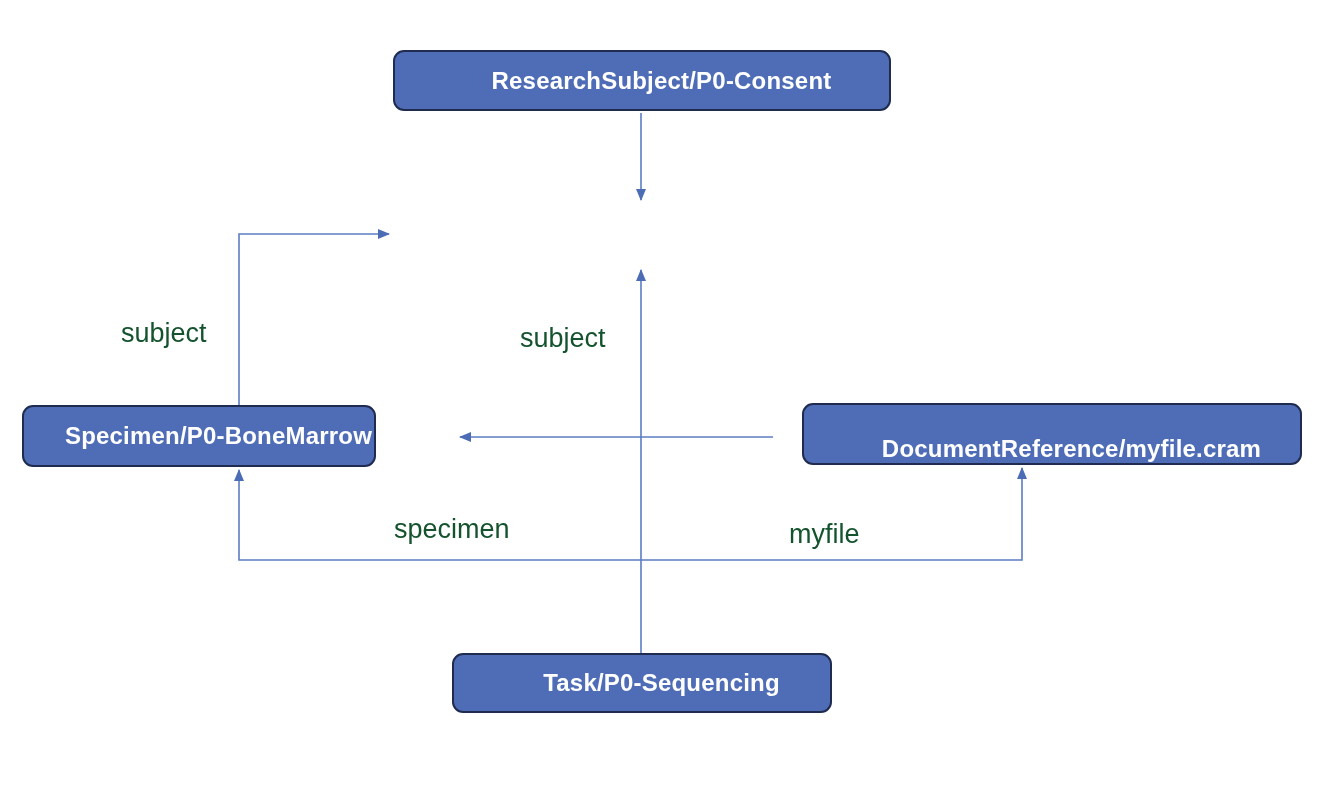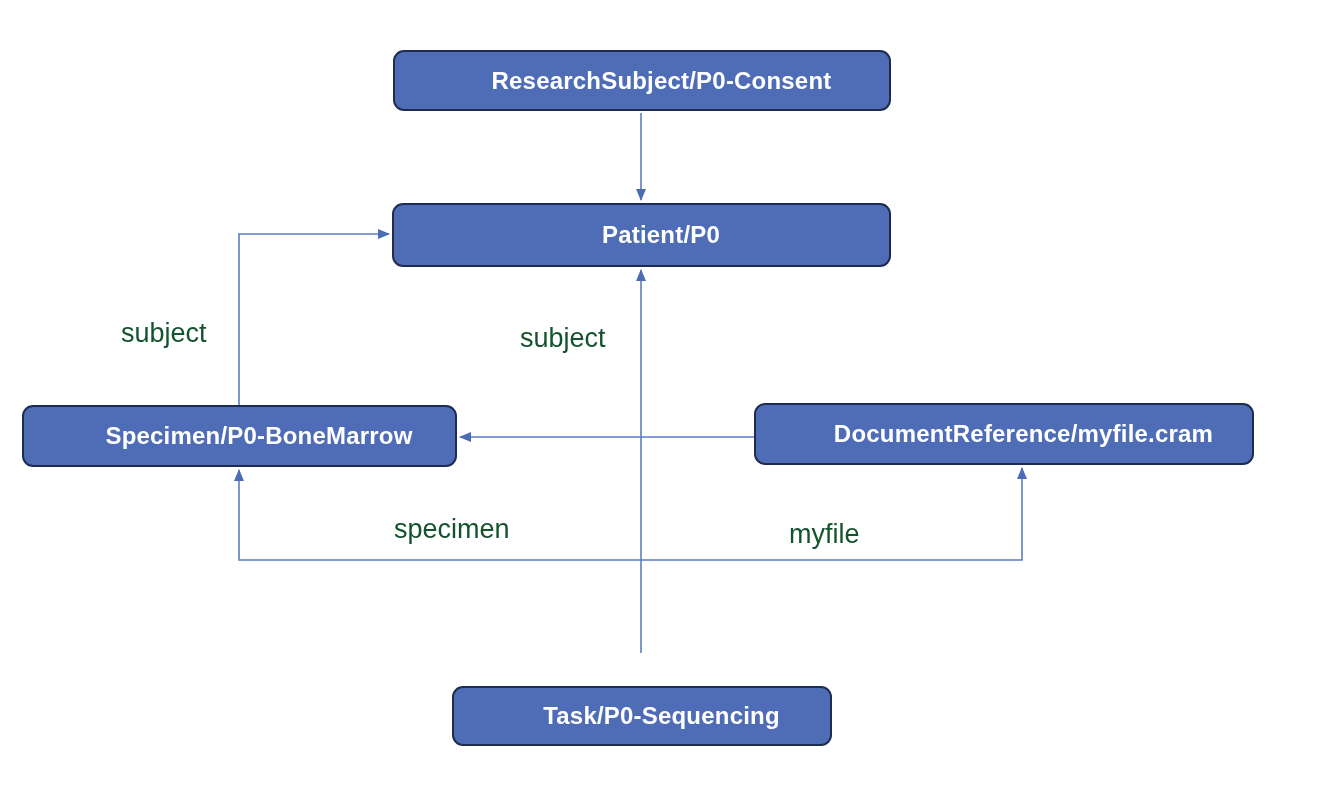"Patient/P0" div.node { html: <div> <span>Patient/P0</span> </div> -> none }
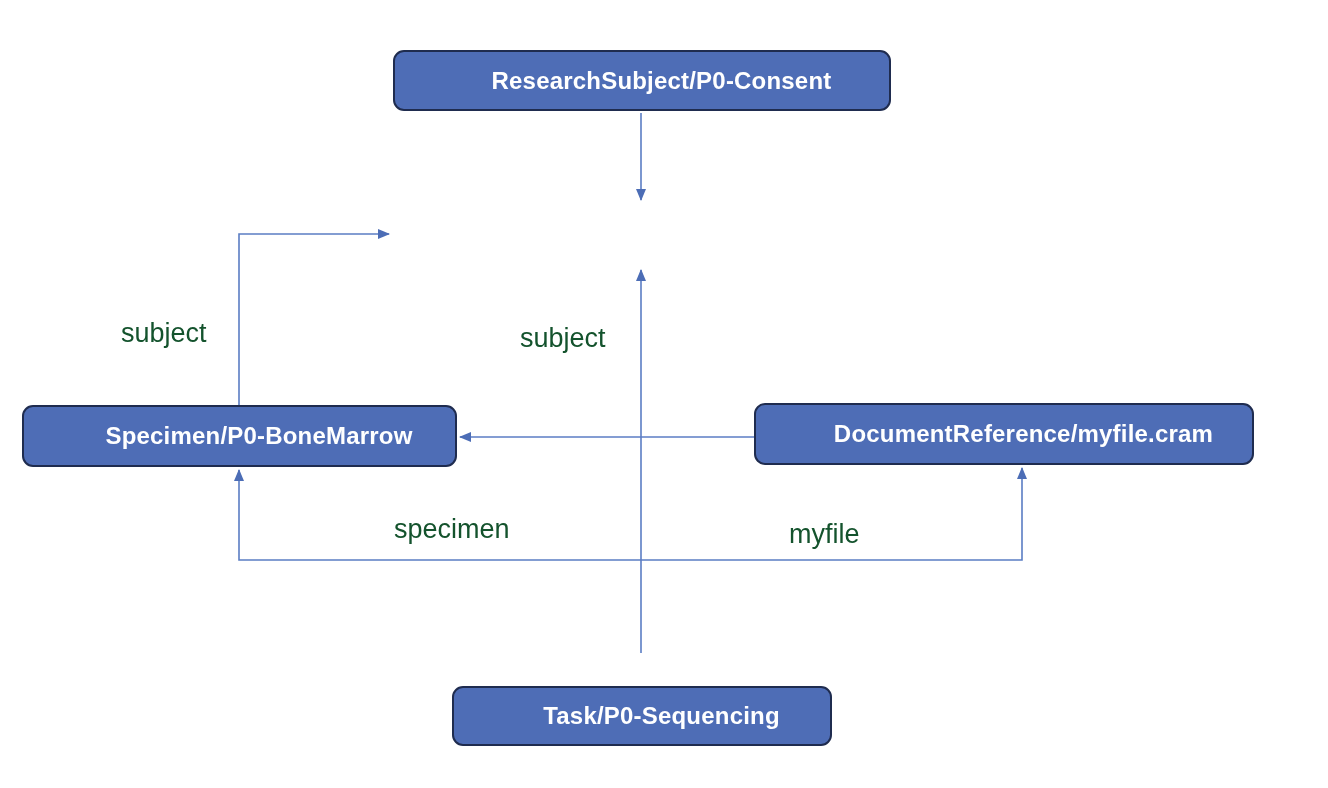"Specimen/P0-BoneMarrow" .node-specimen { width: 435px -> 354px }
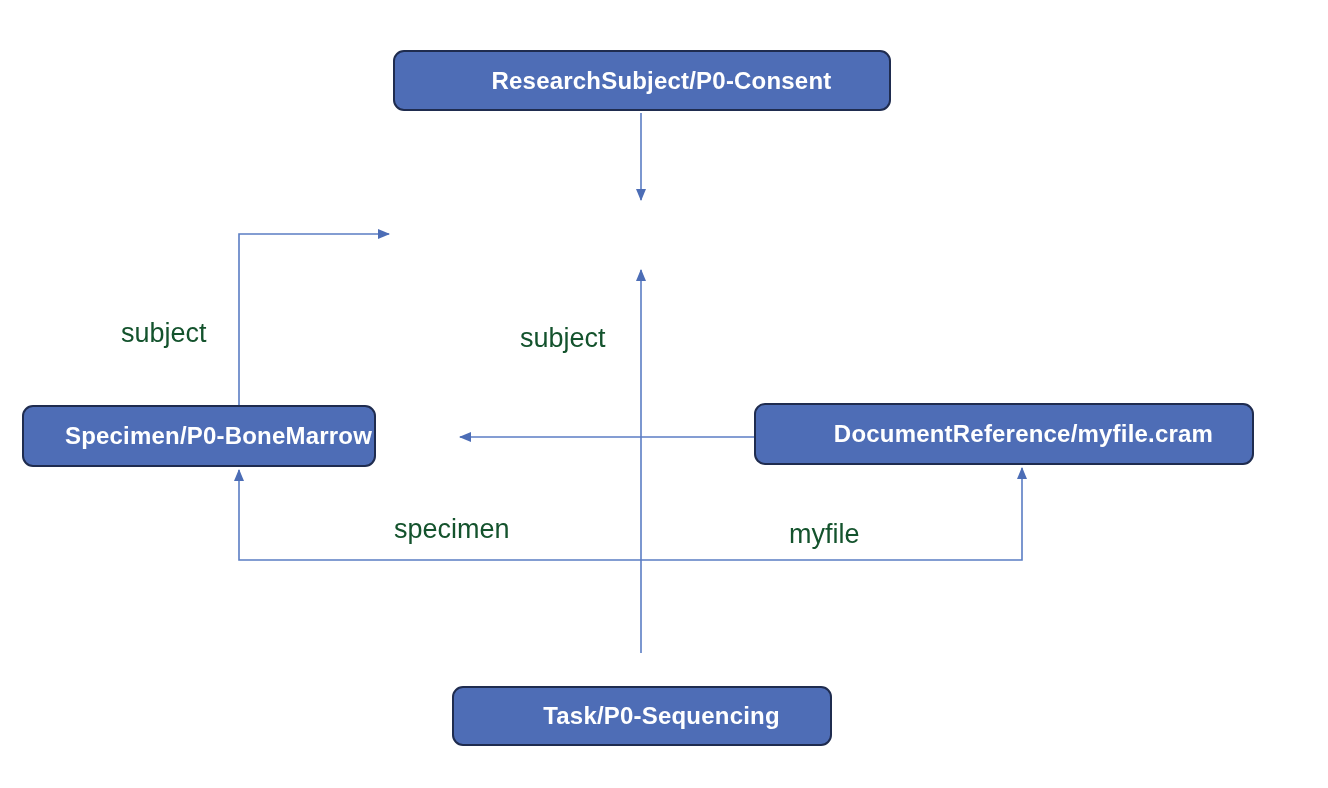"DocumentReference/myfile.cram" .node-docref { align-items: none -> flex-end; left: 754px -> 802px }
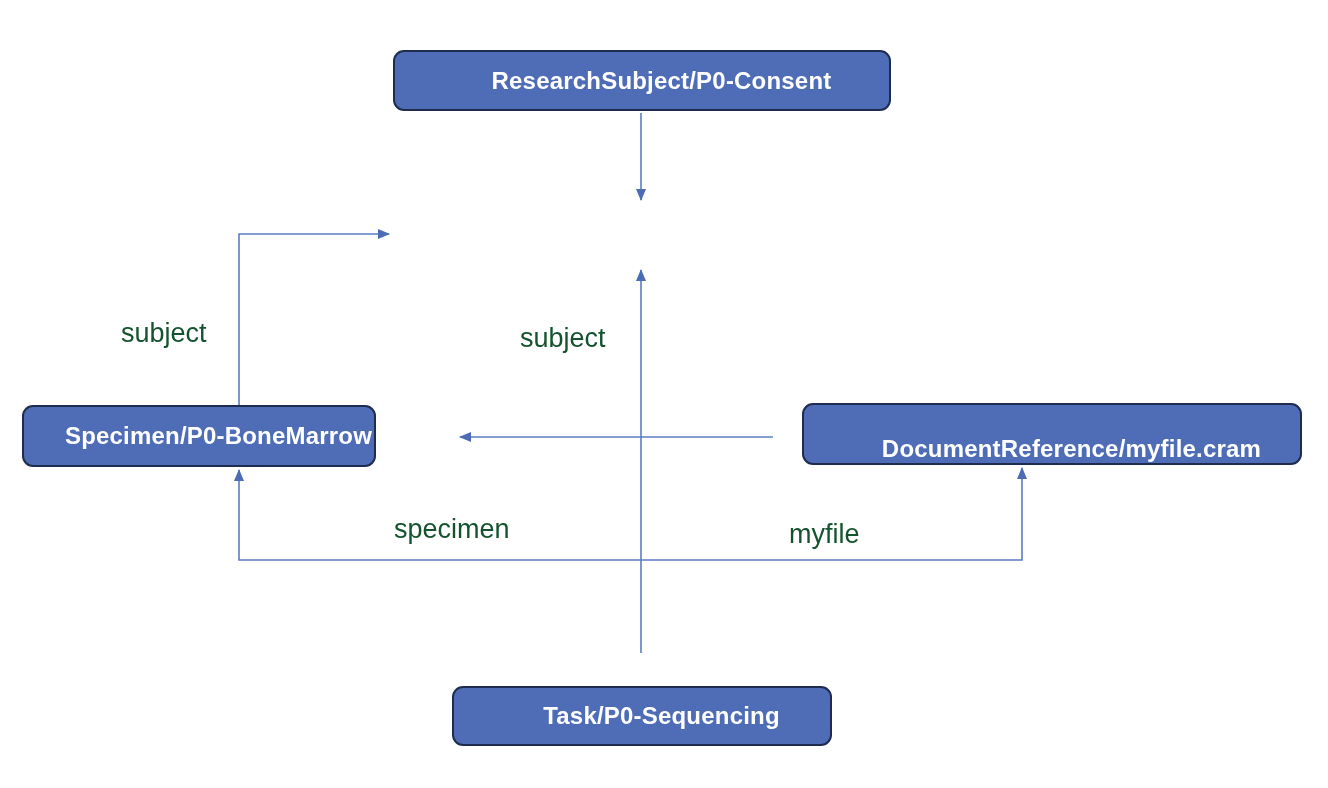"Task/P0-Sequencing" .node-task { top: 686px -> 653px }
